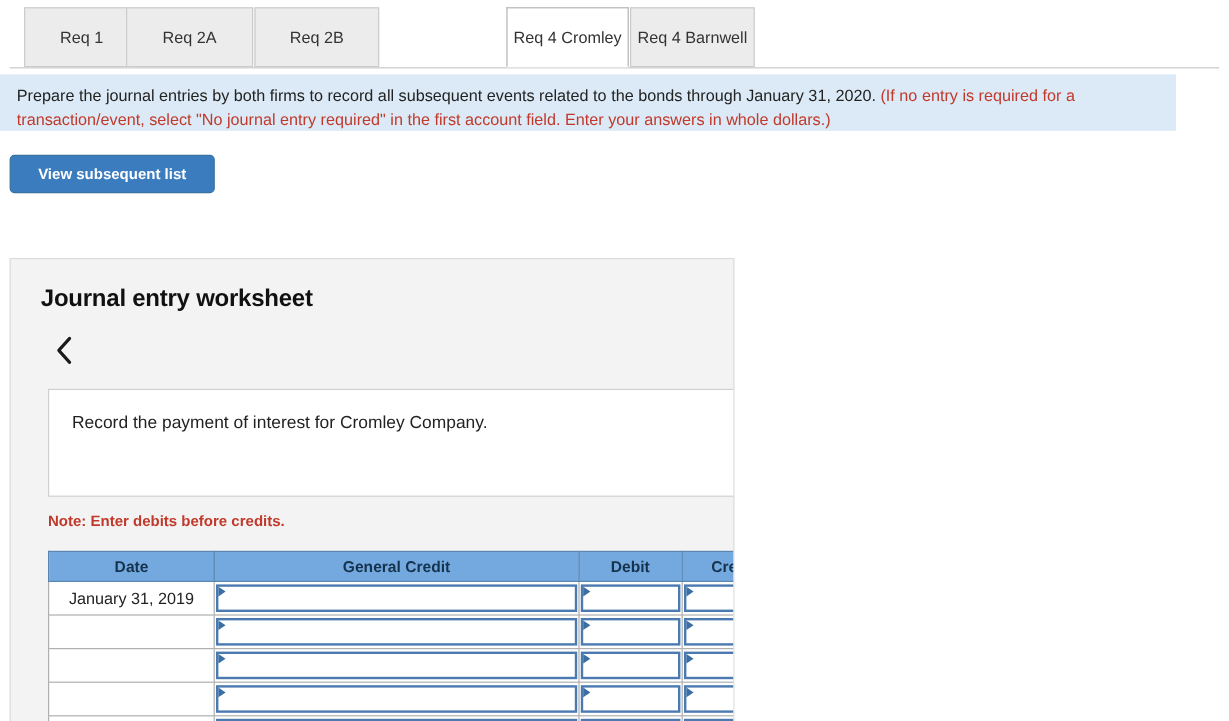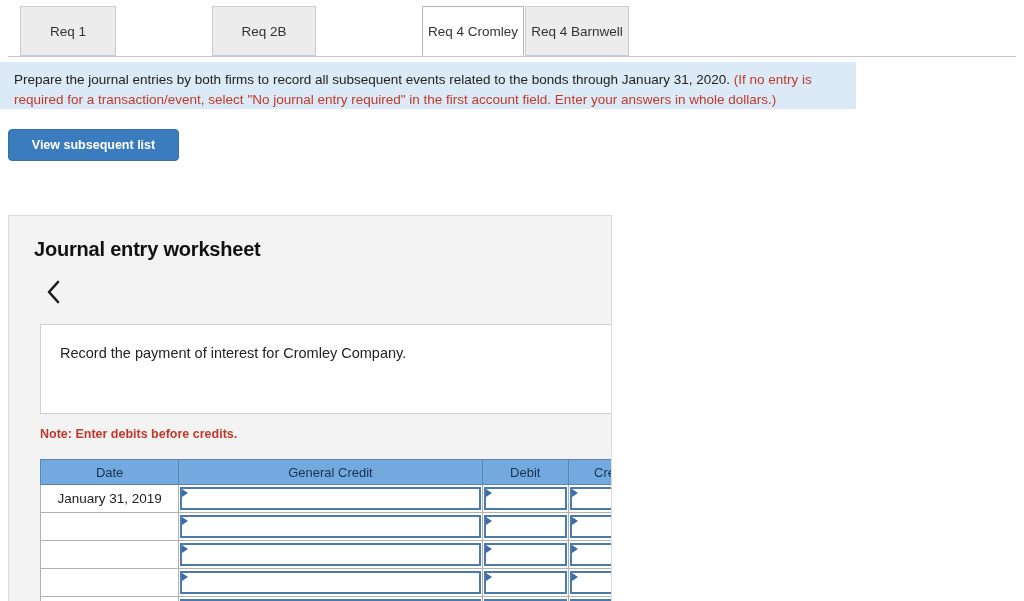"Req 2A" div.tab { html: none -> <div>Req 2A</div> }
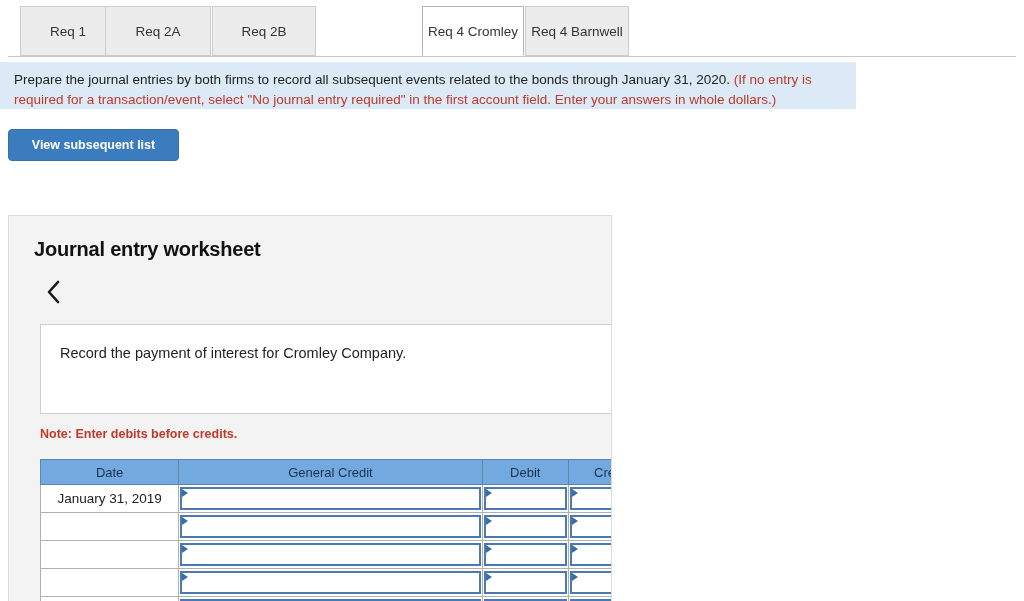"Prepare the journal entries by" .instructions { width: 856px -> 980px }
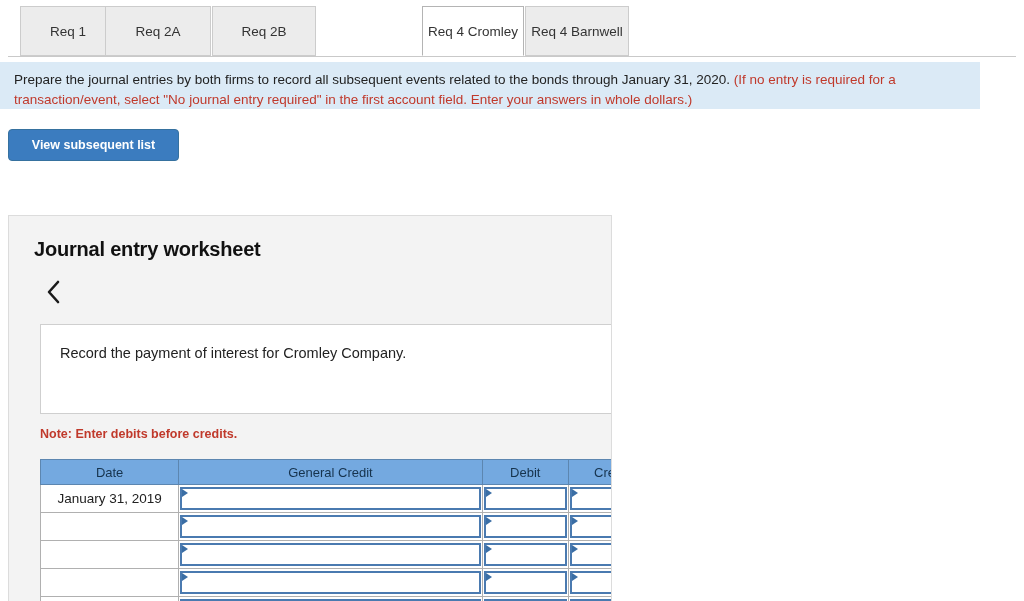"Date" .jtable th { font-weight: normal -> bold }
